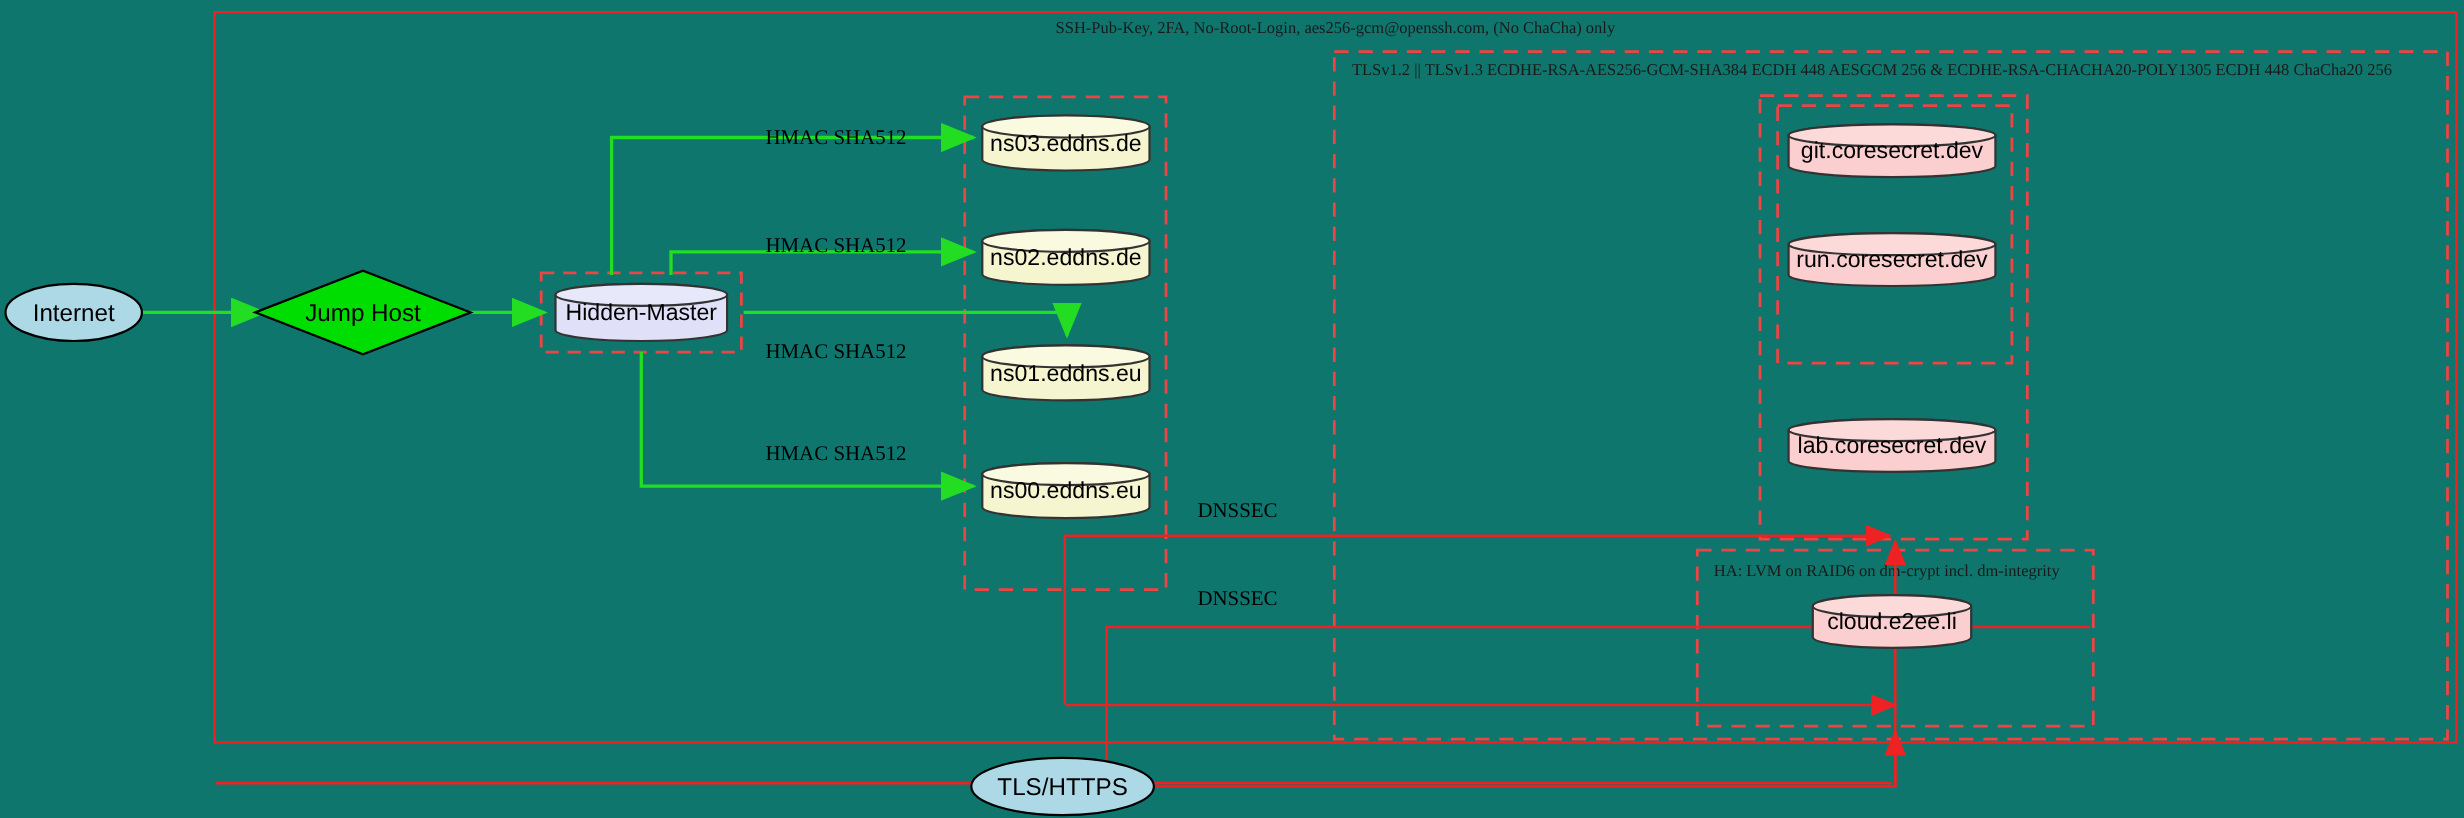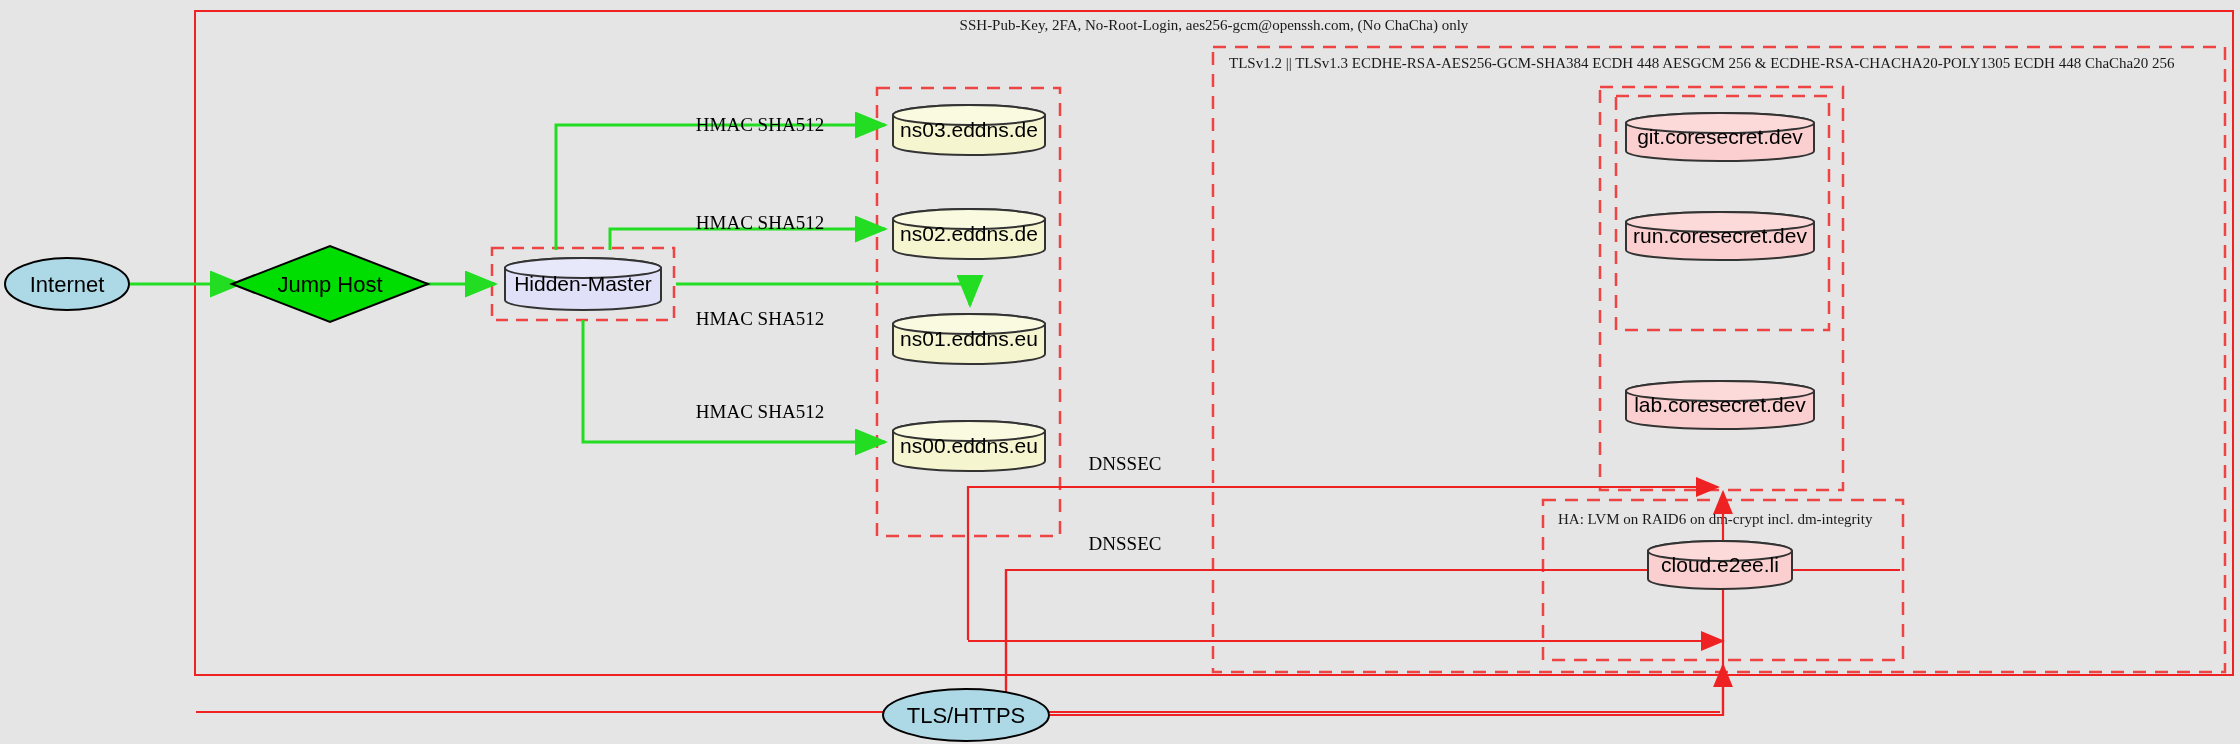"SSH-Pub-Key, 2FA, No-Root-Login," #stage { background: #e5e5e5 -> #0f766e }
